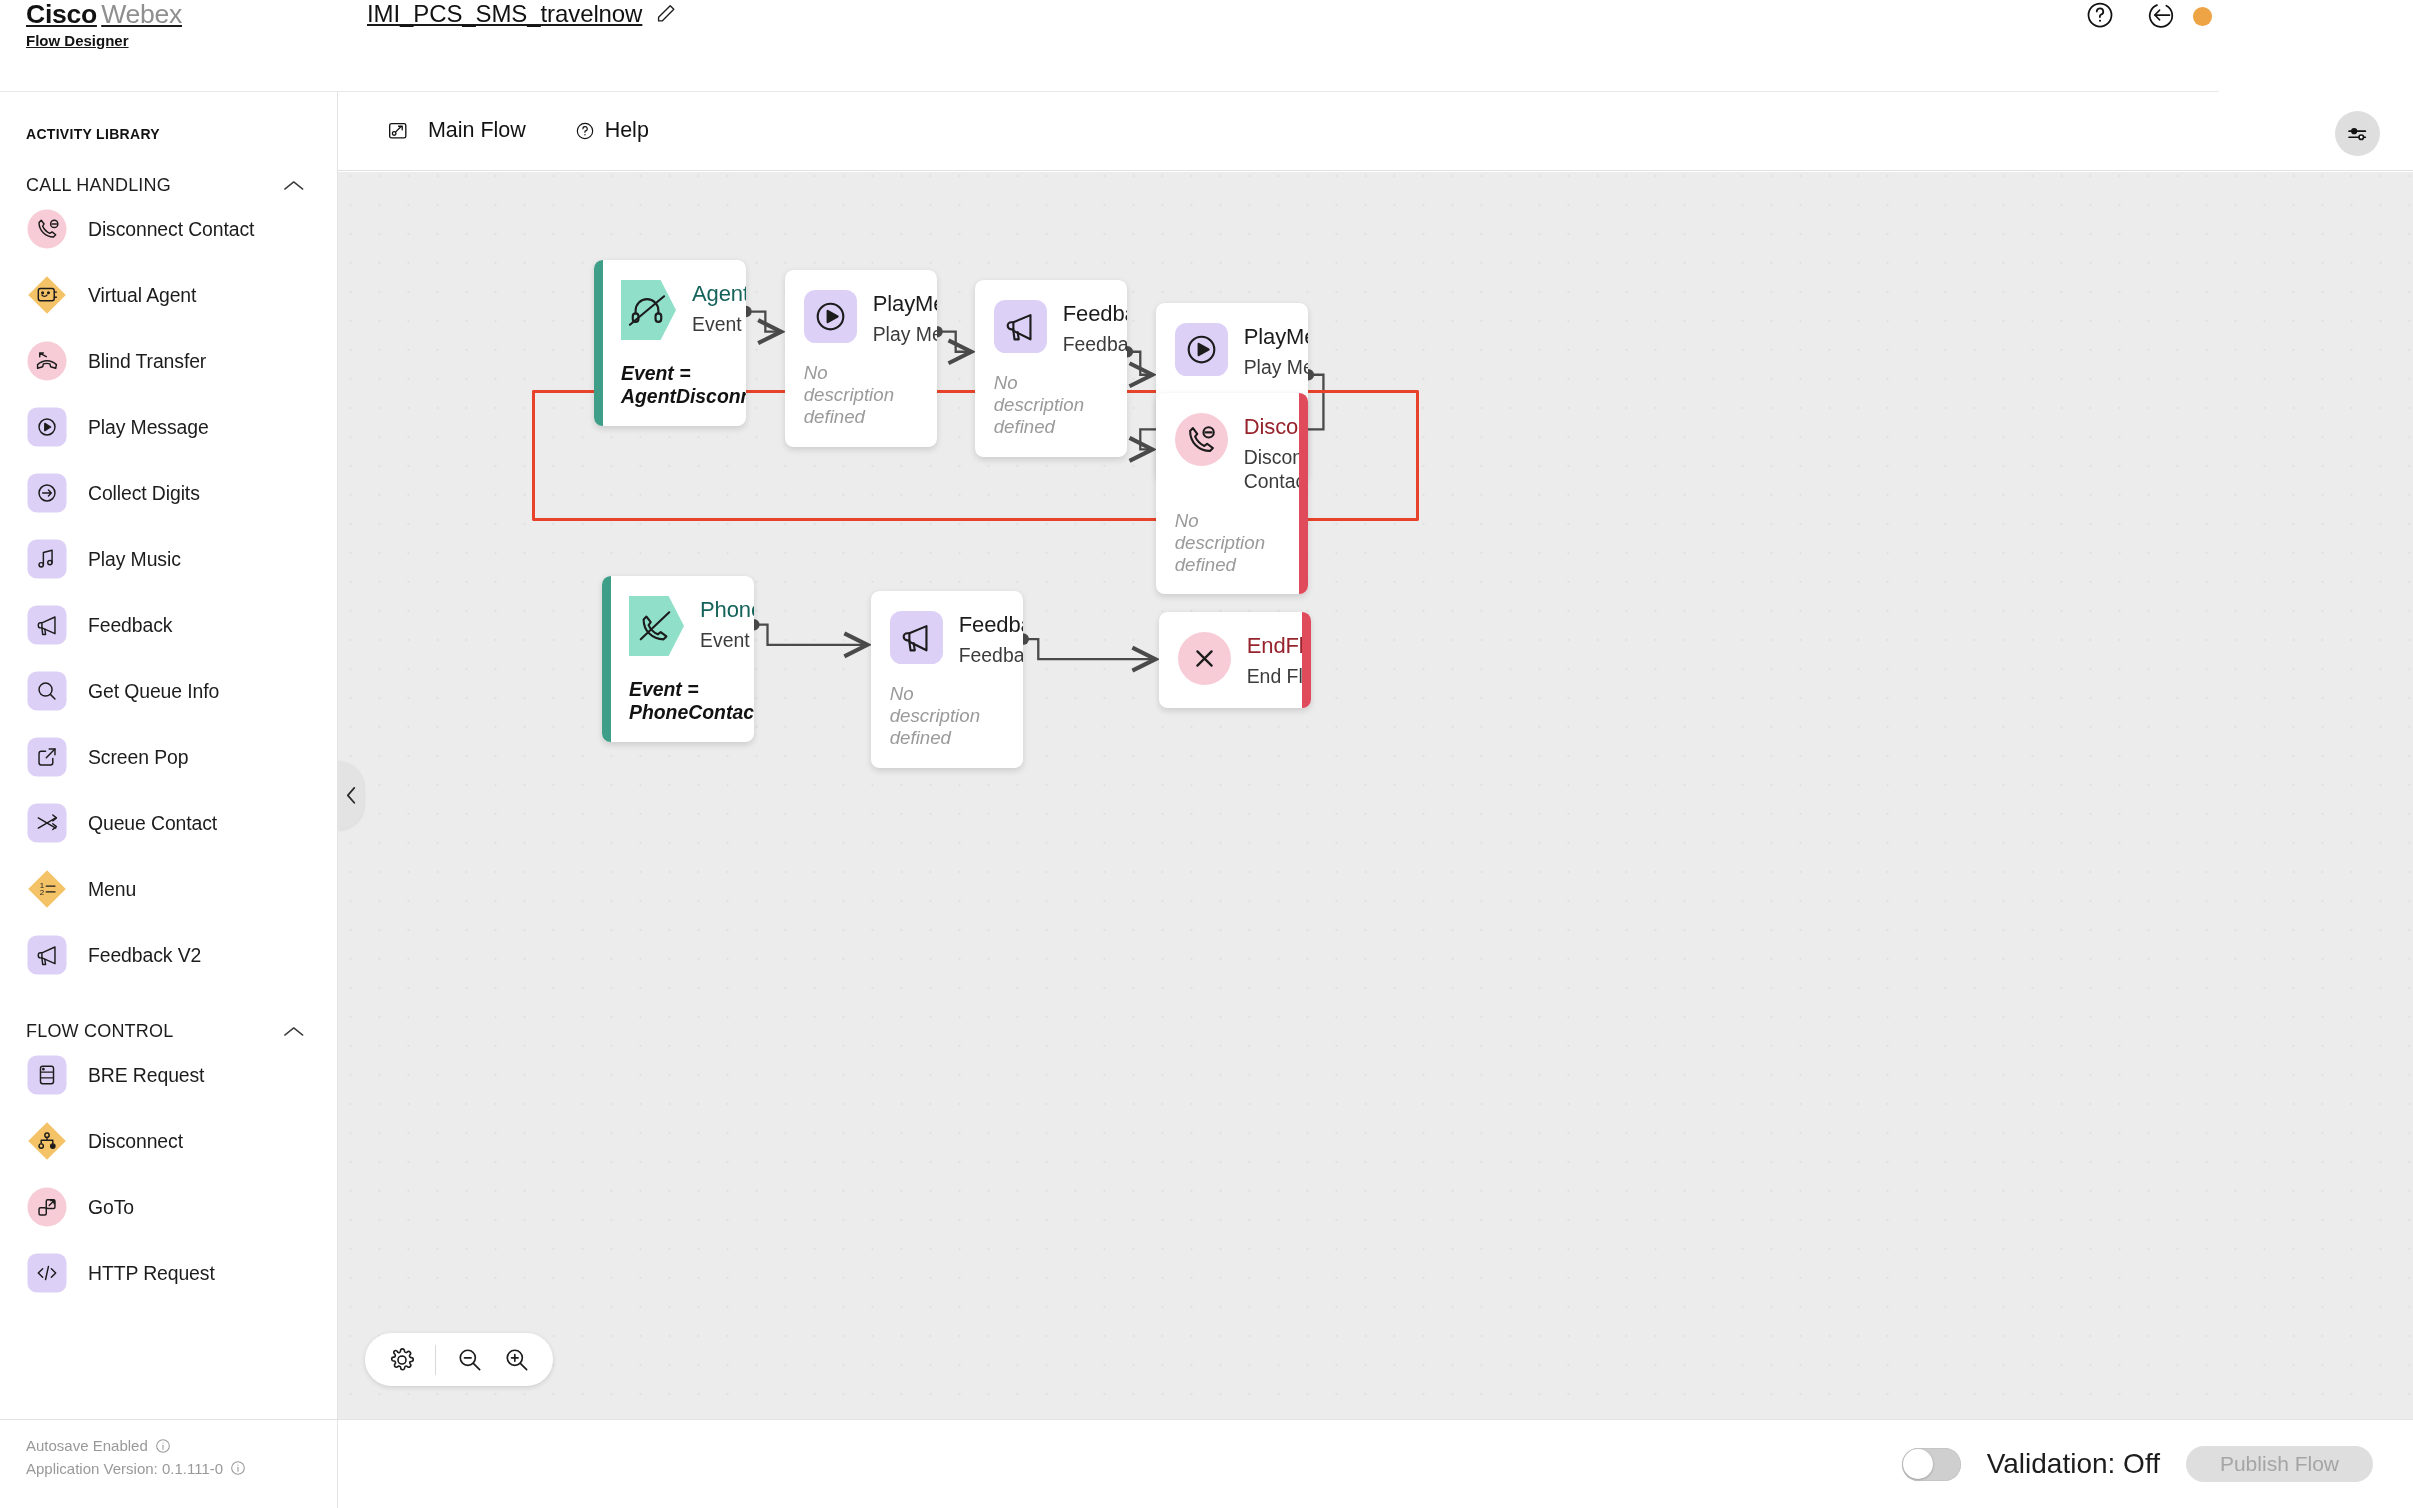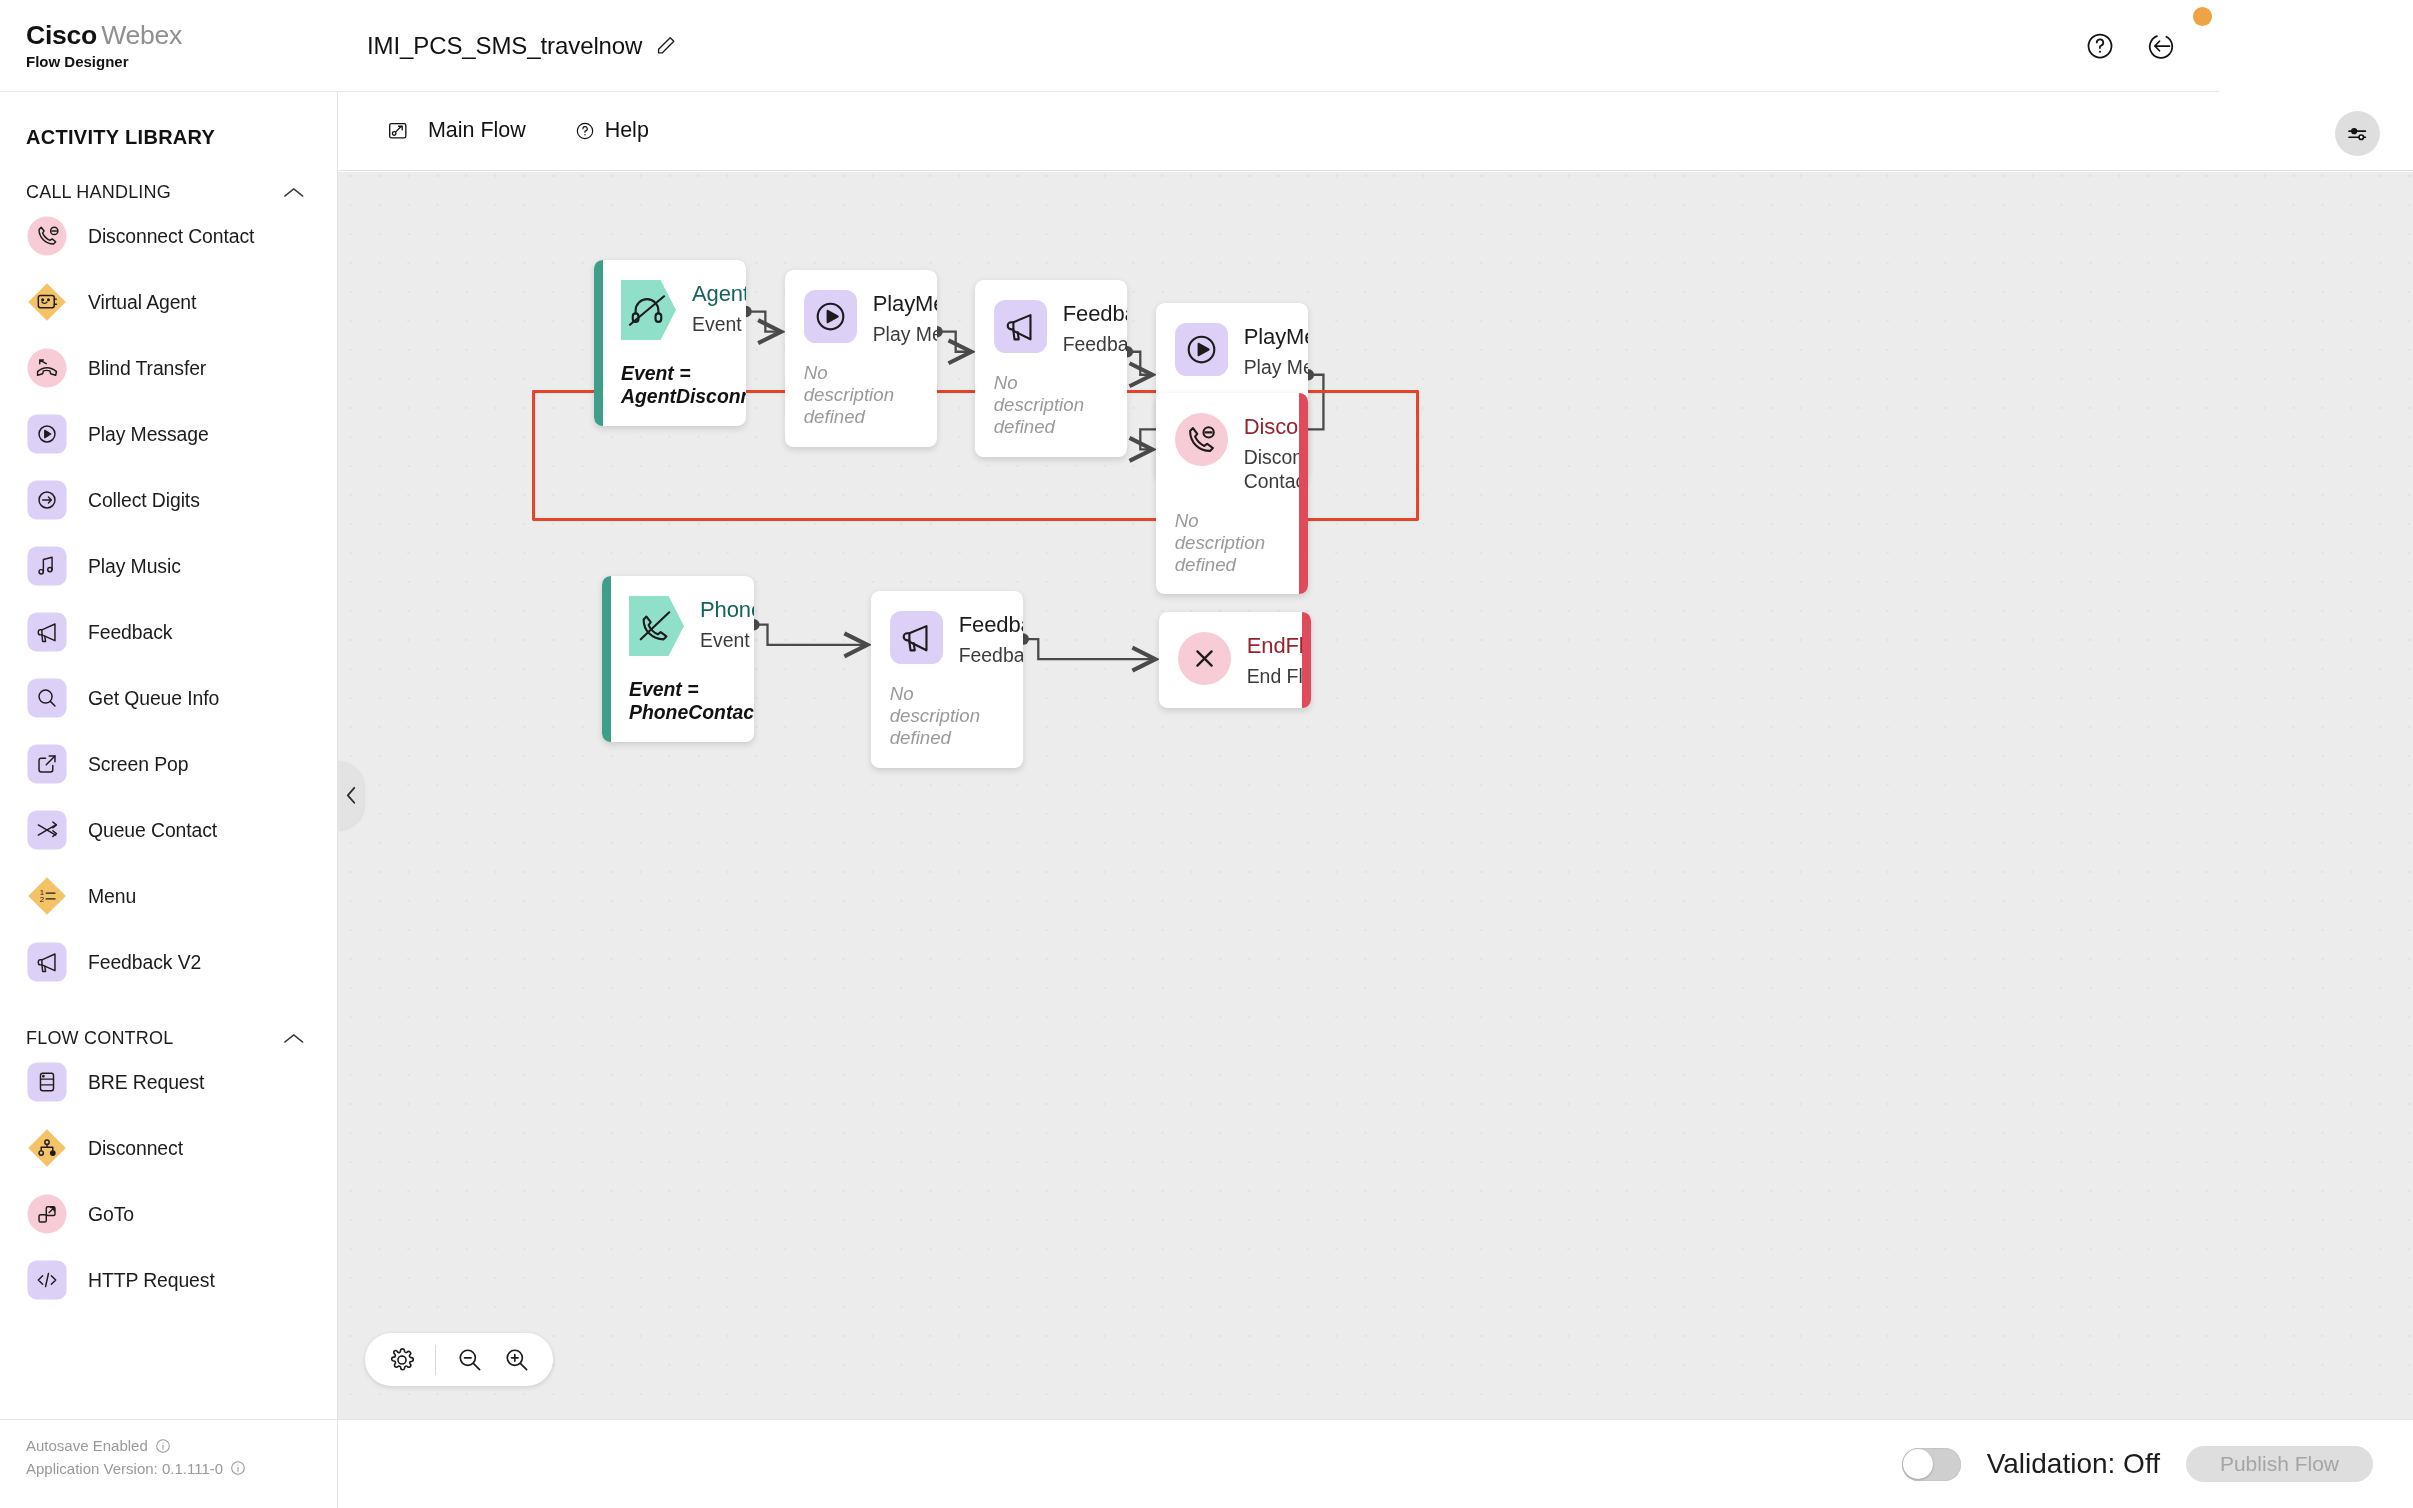"Cisco Webex" .app-header { align-items: center -> flex-start; text-decoration: none -> underline }
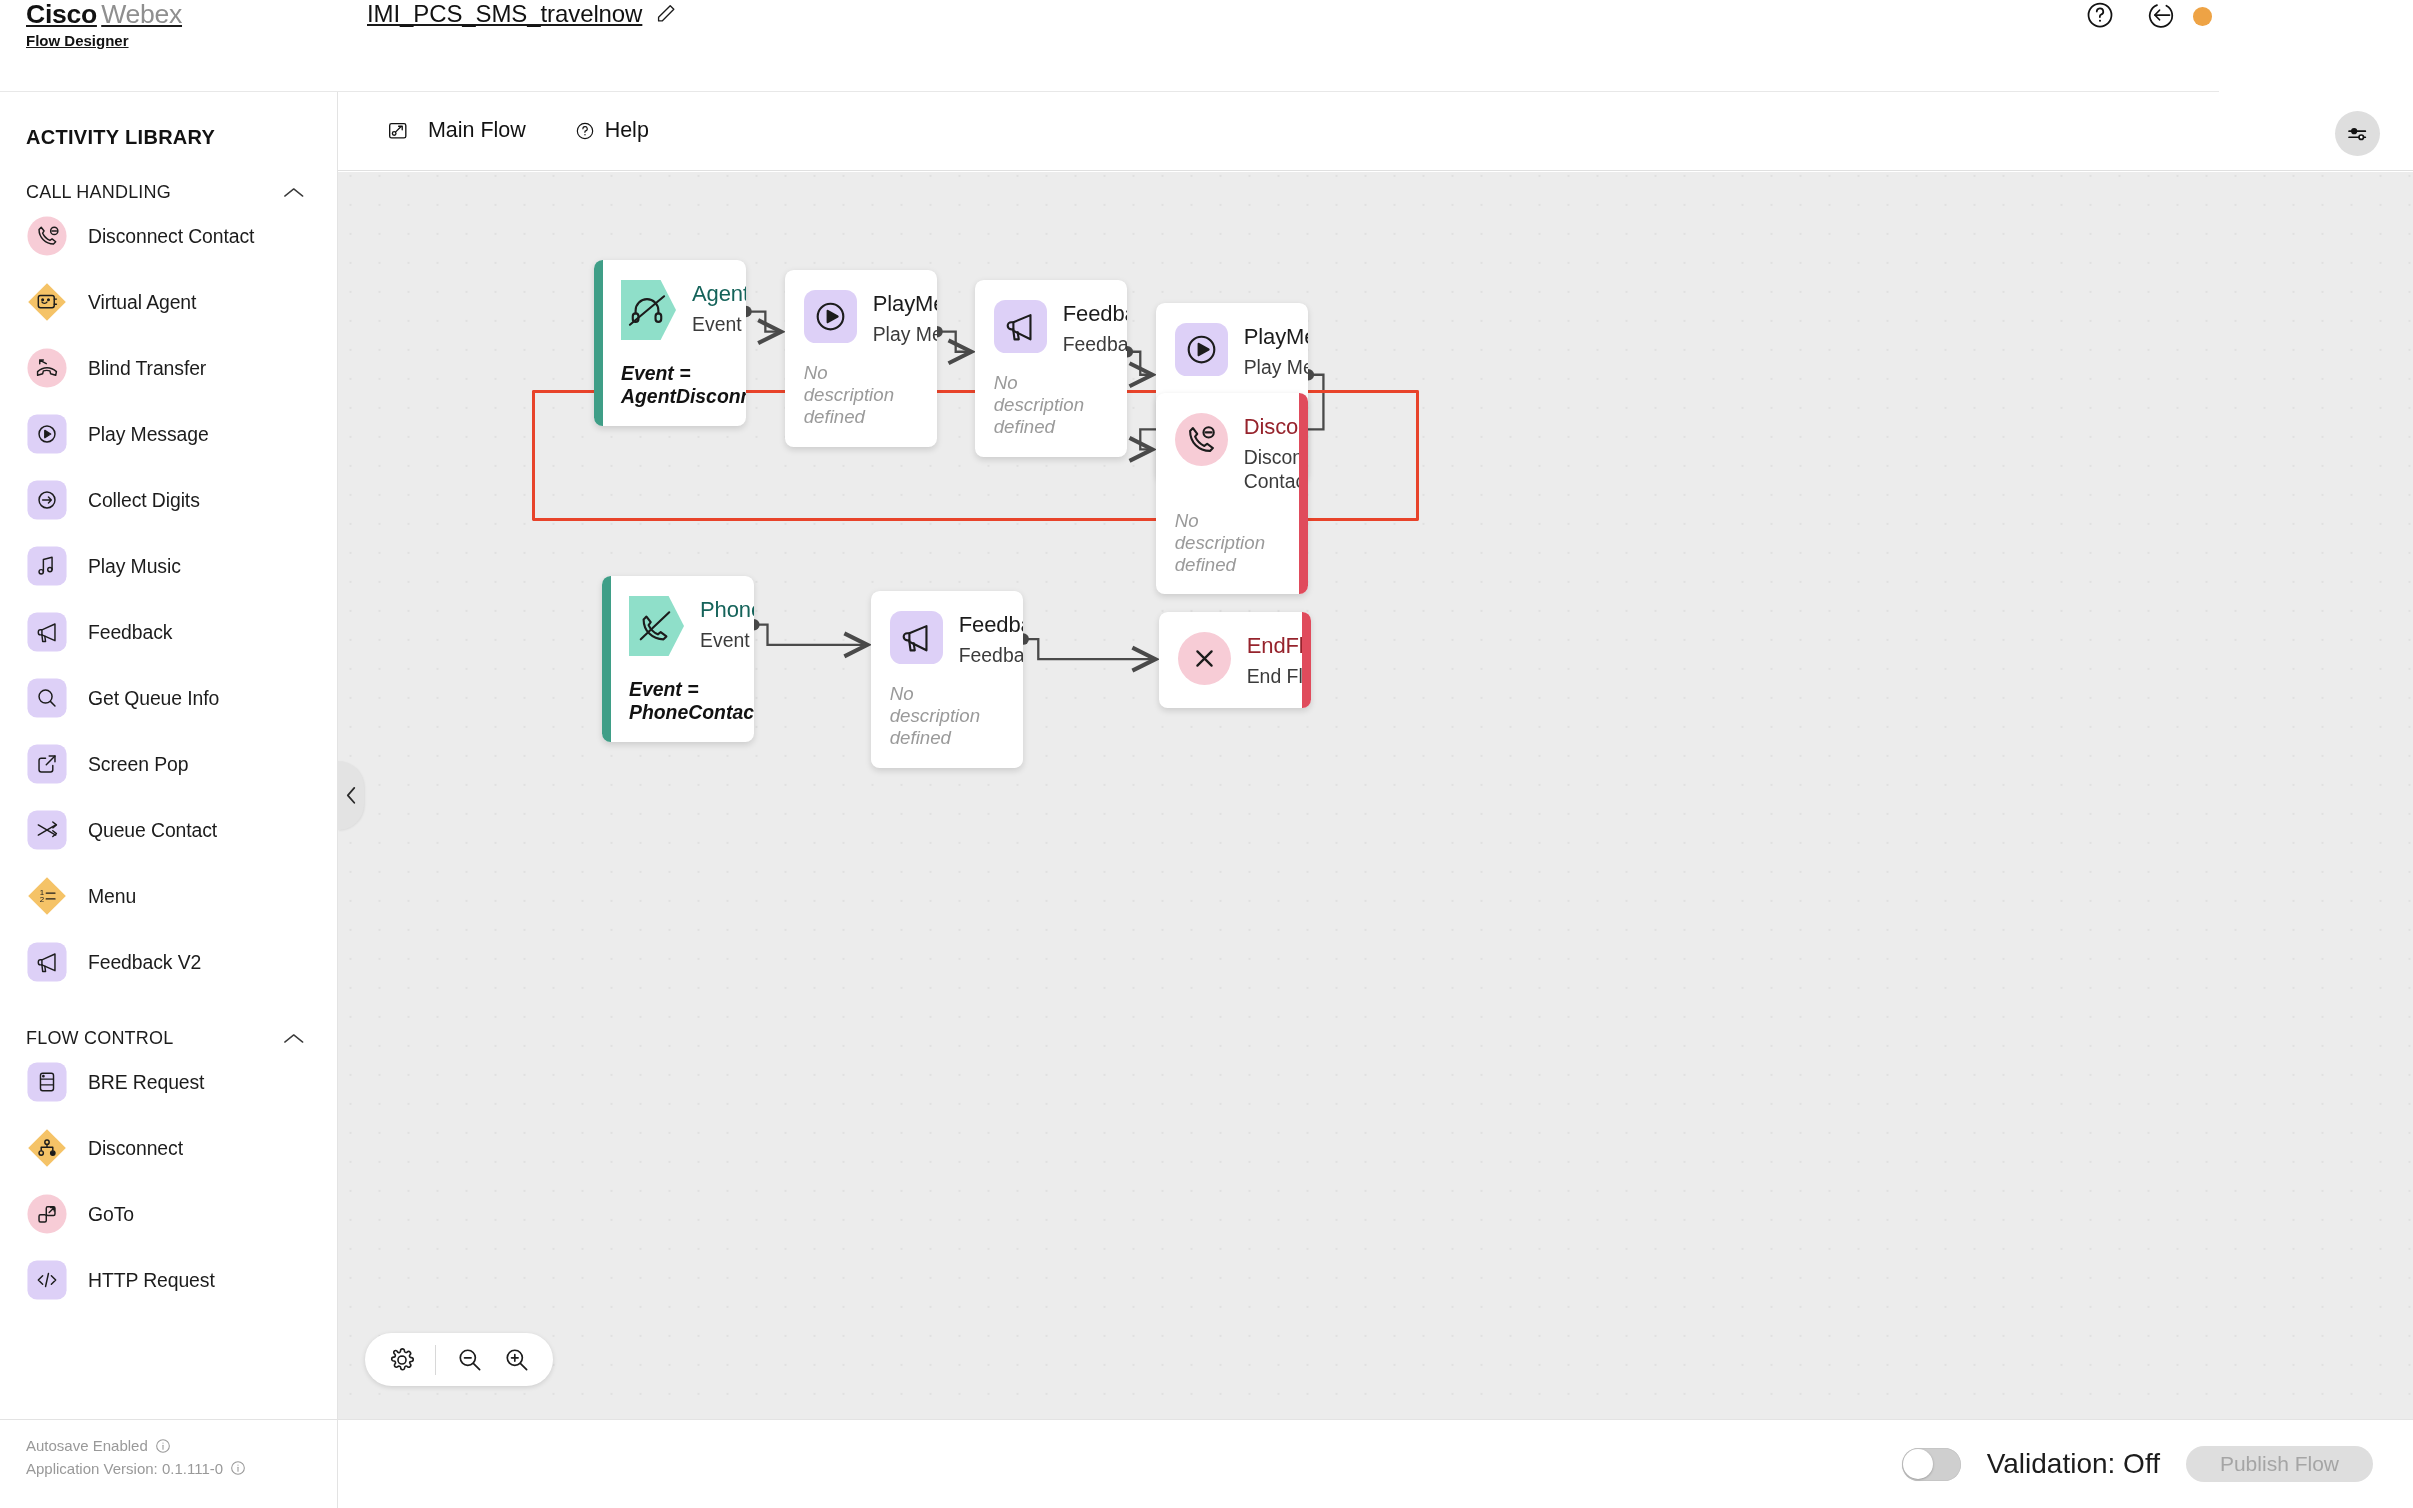"ACTIVITY LIBRARY" .sidebar-title { font-size: 20px -> 14px }
